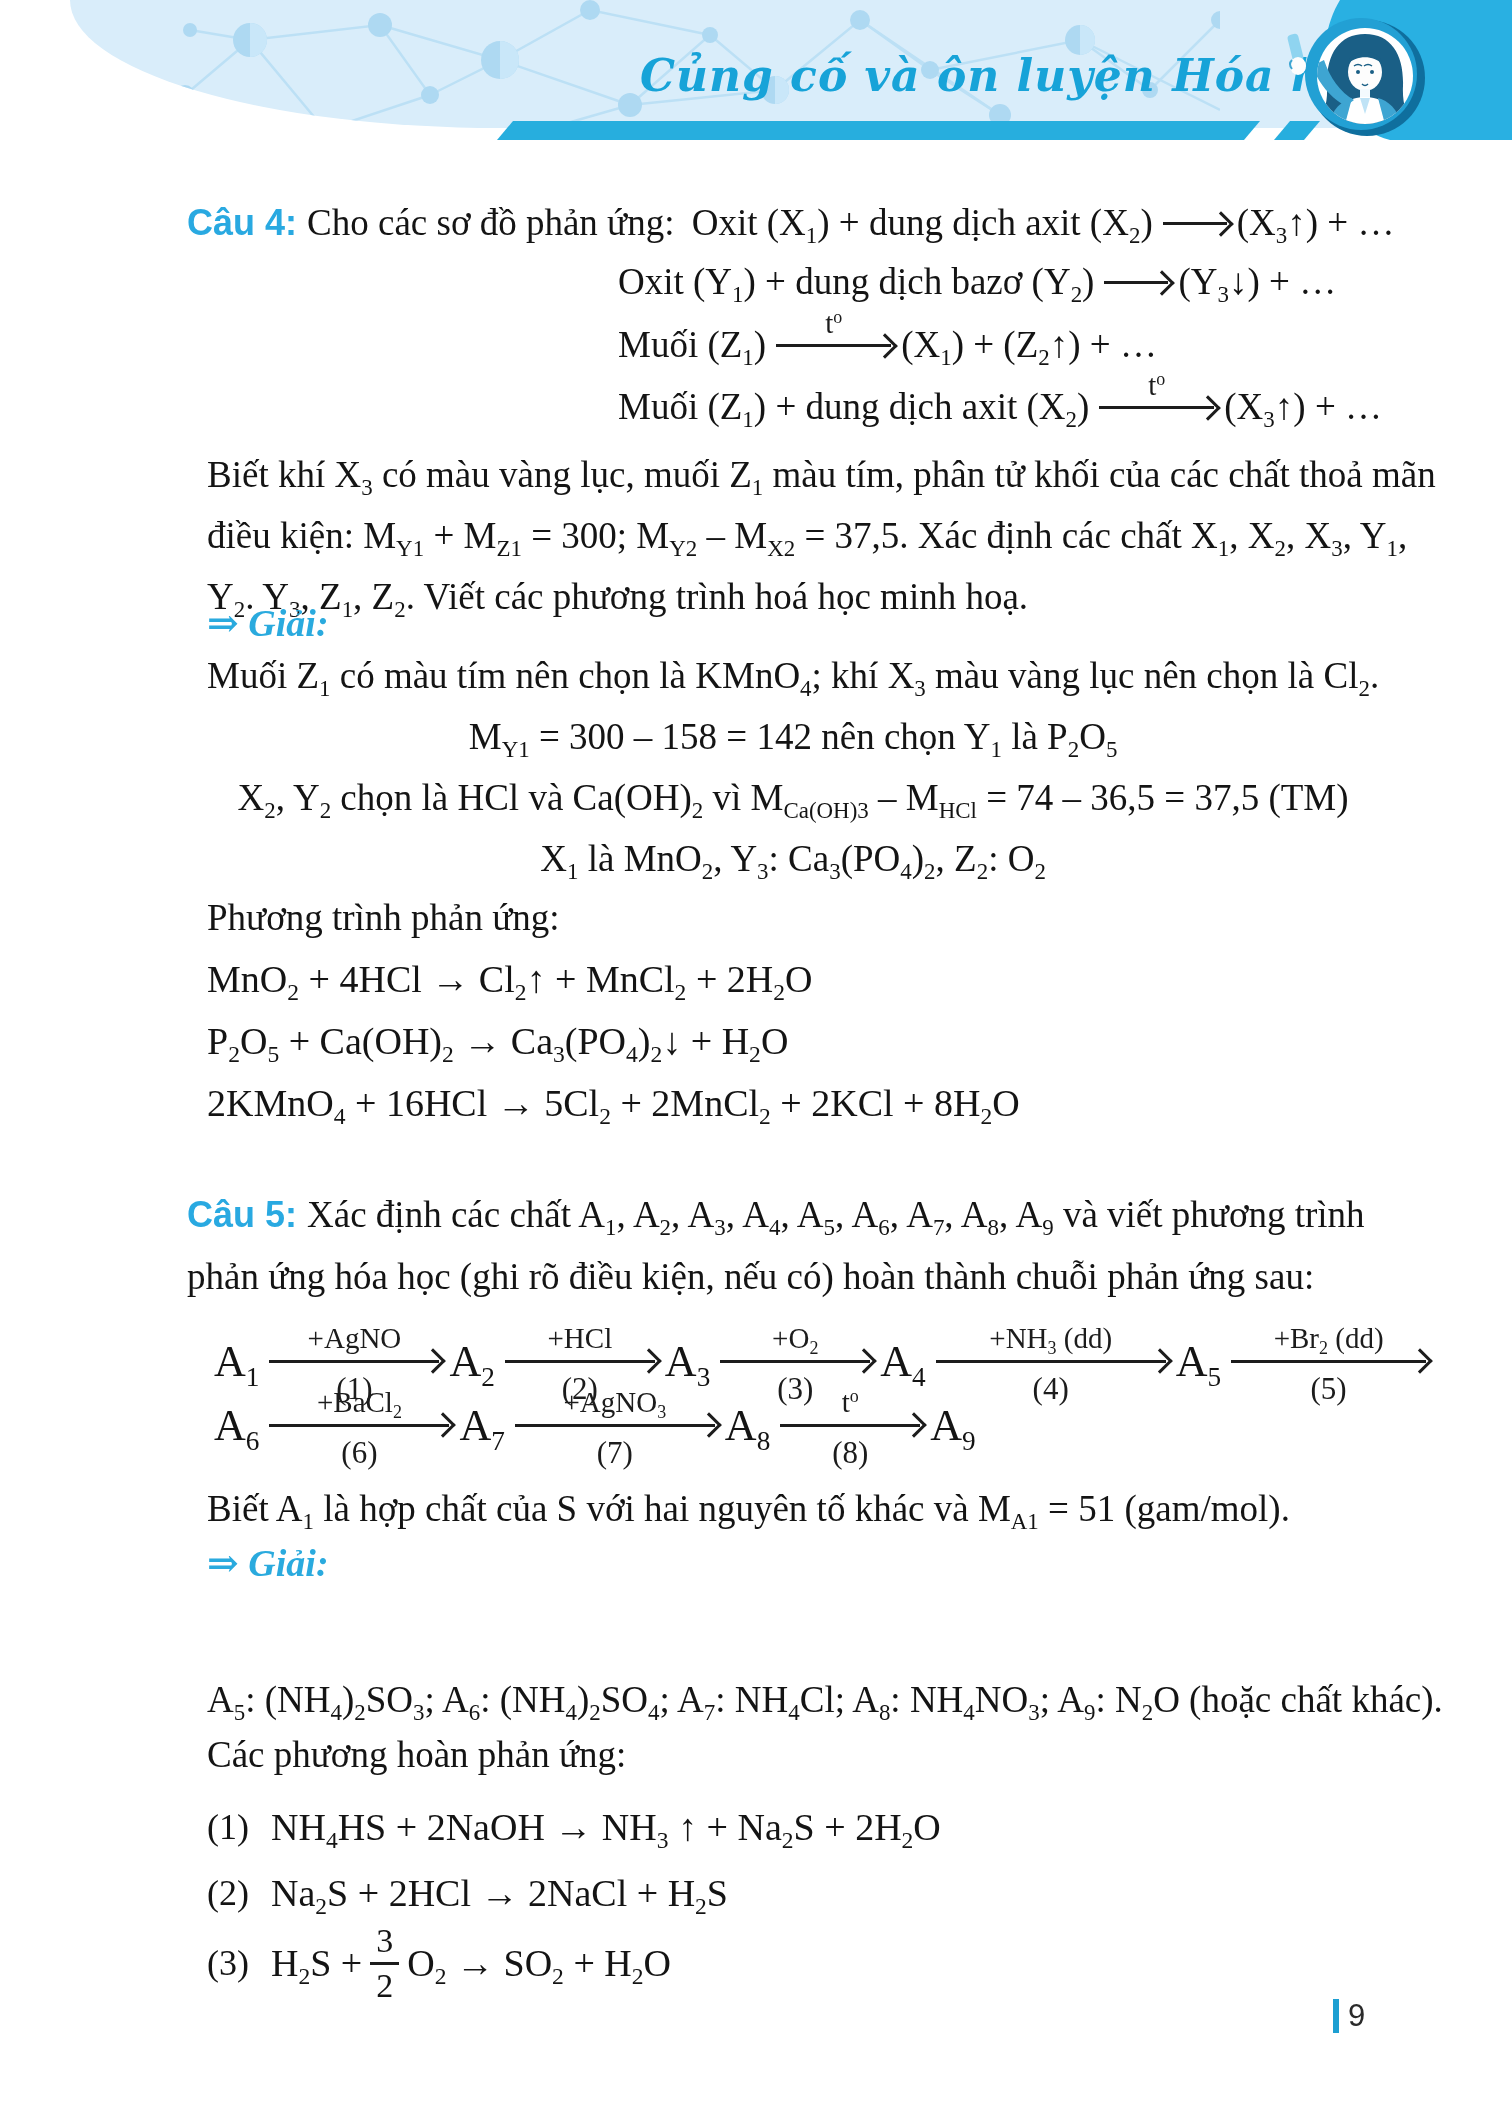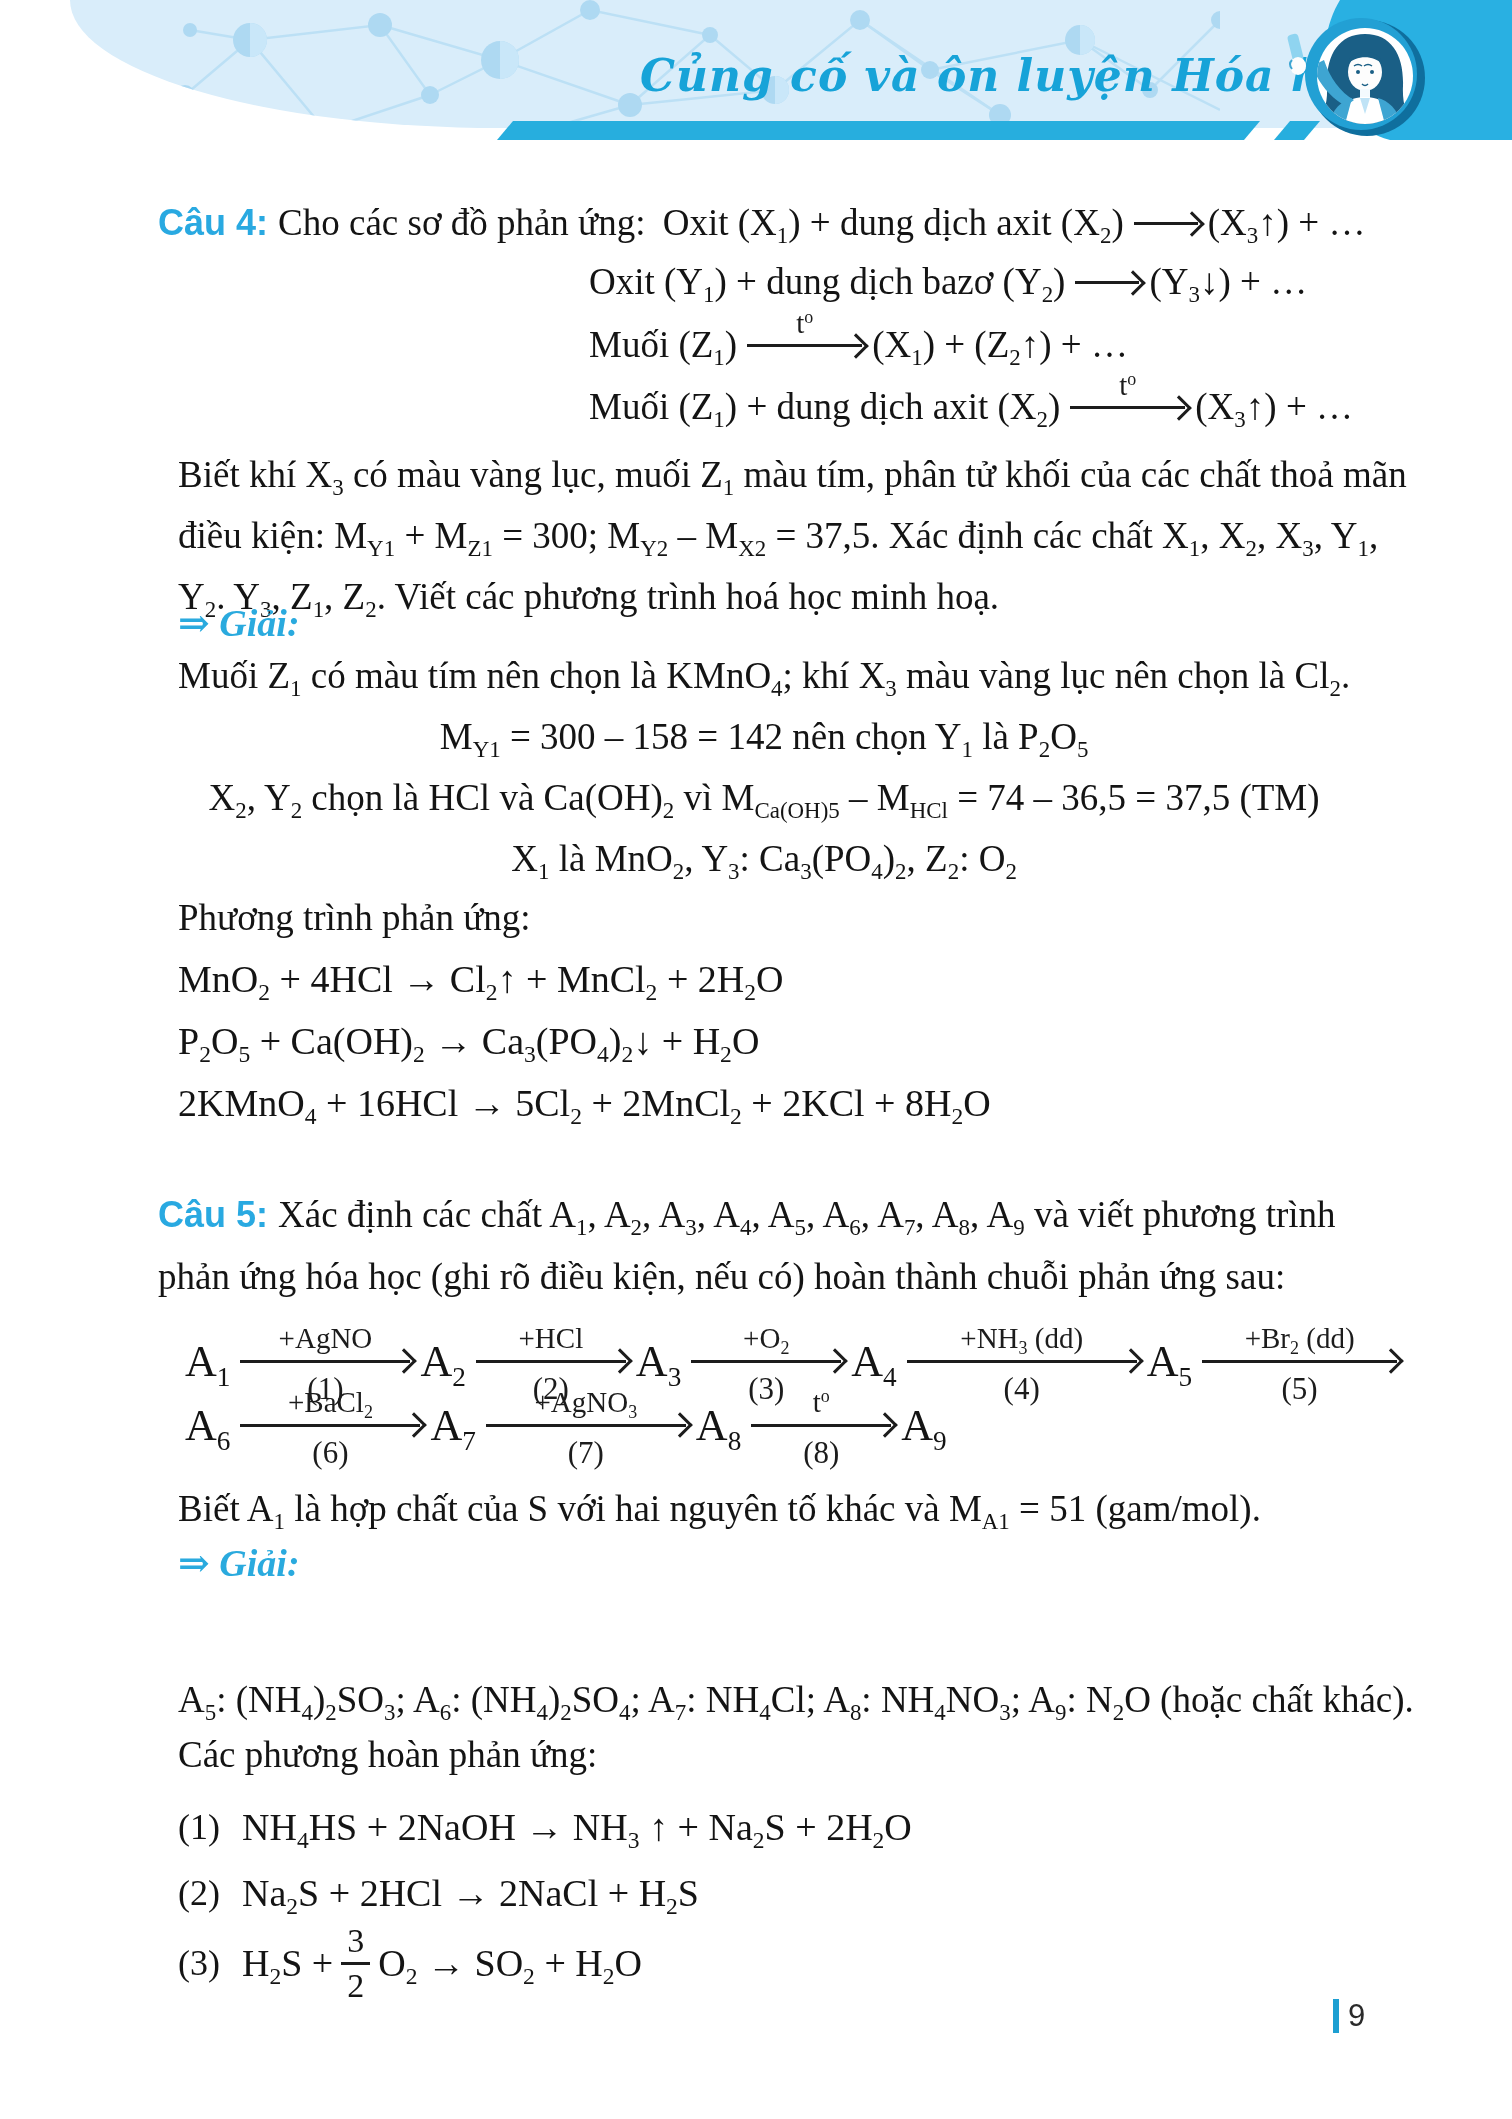"Câu 4: Cho các sơ" .abs { margin-left: none -> 29px }
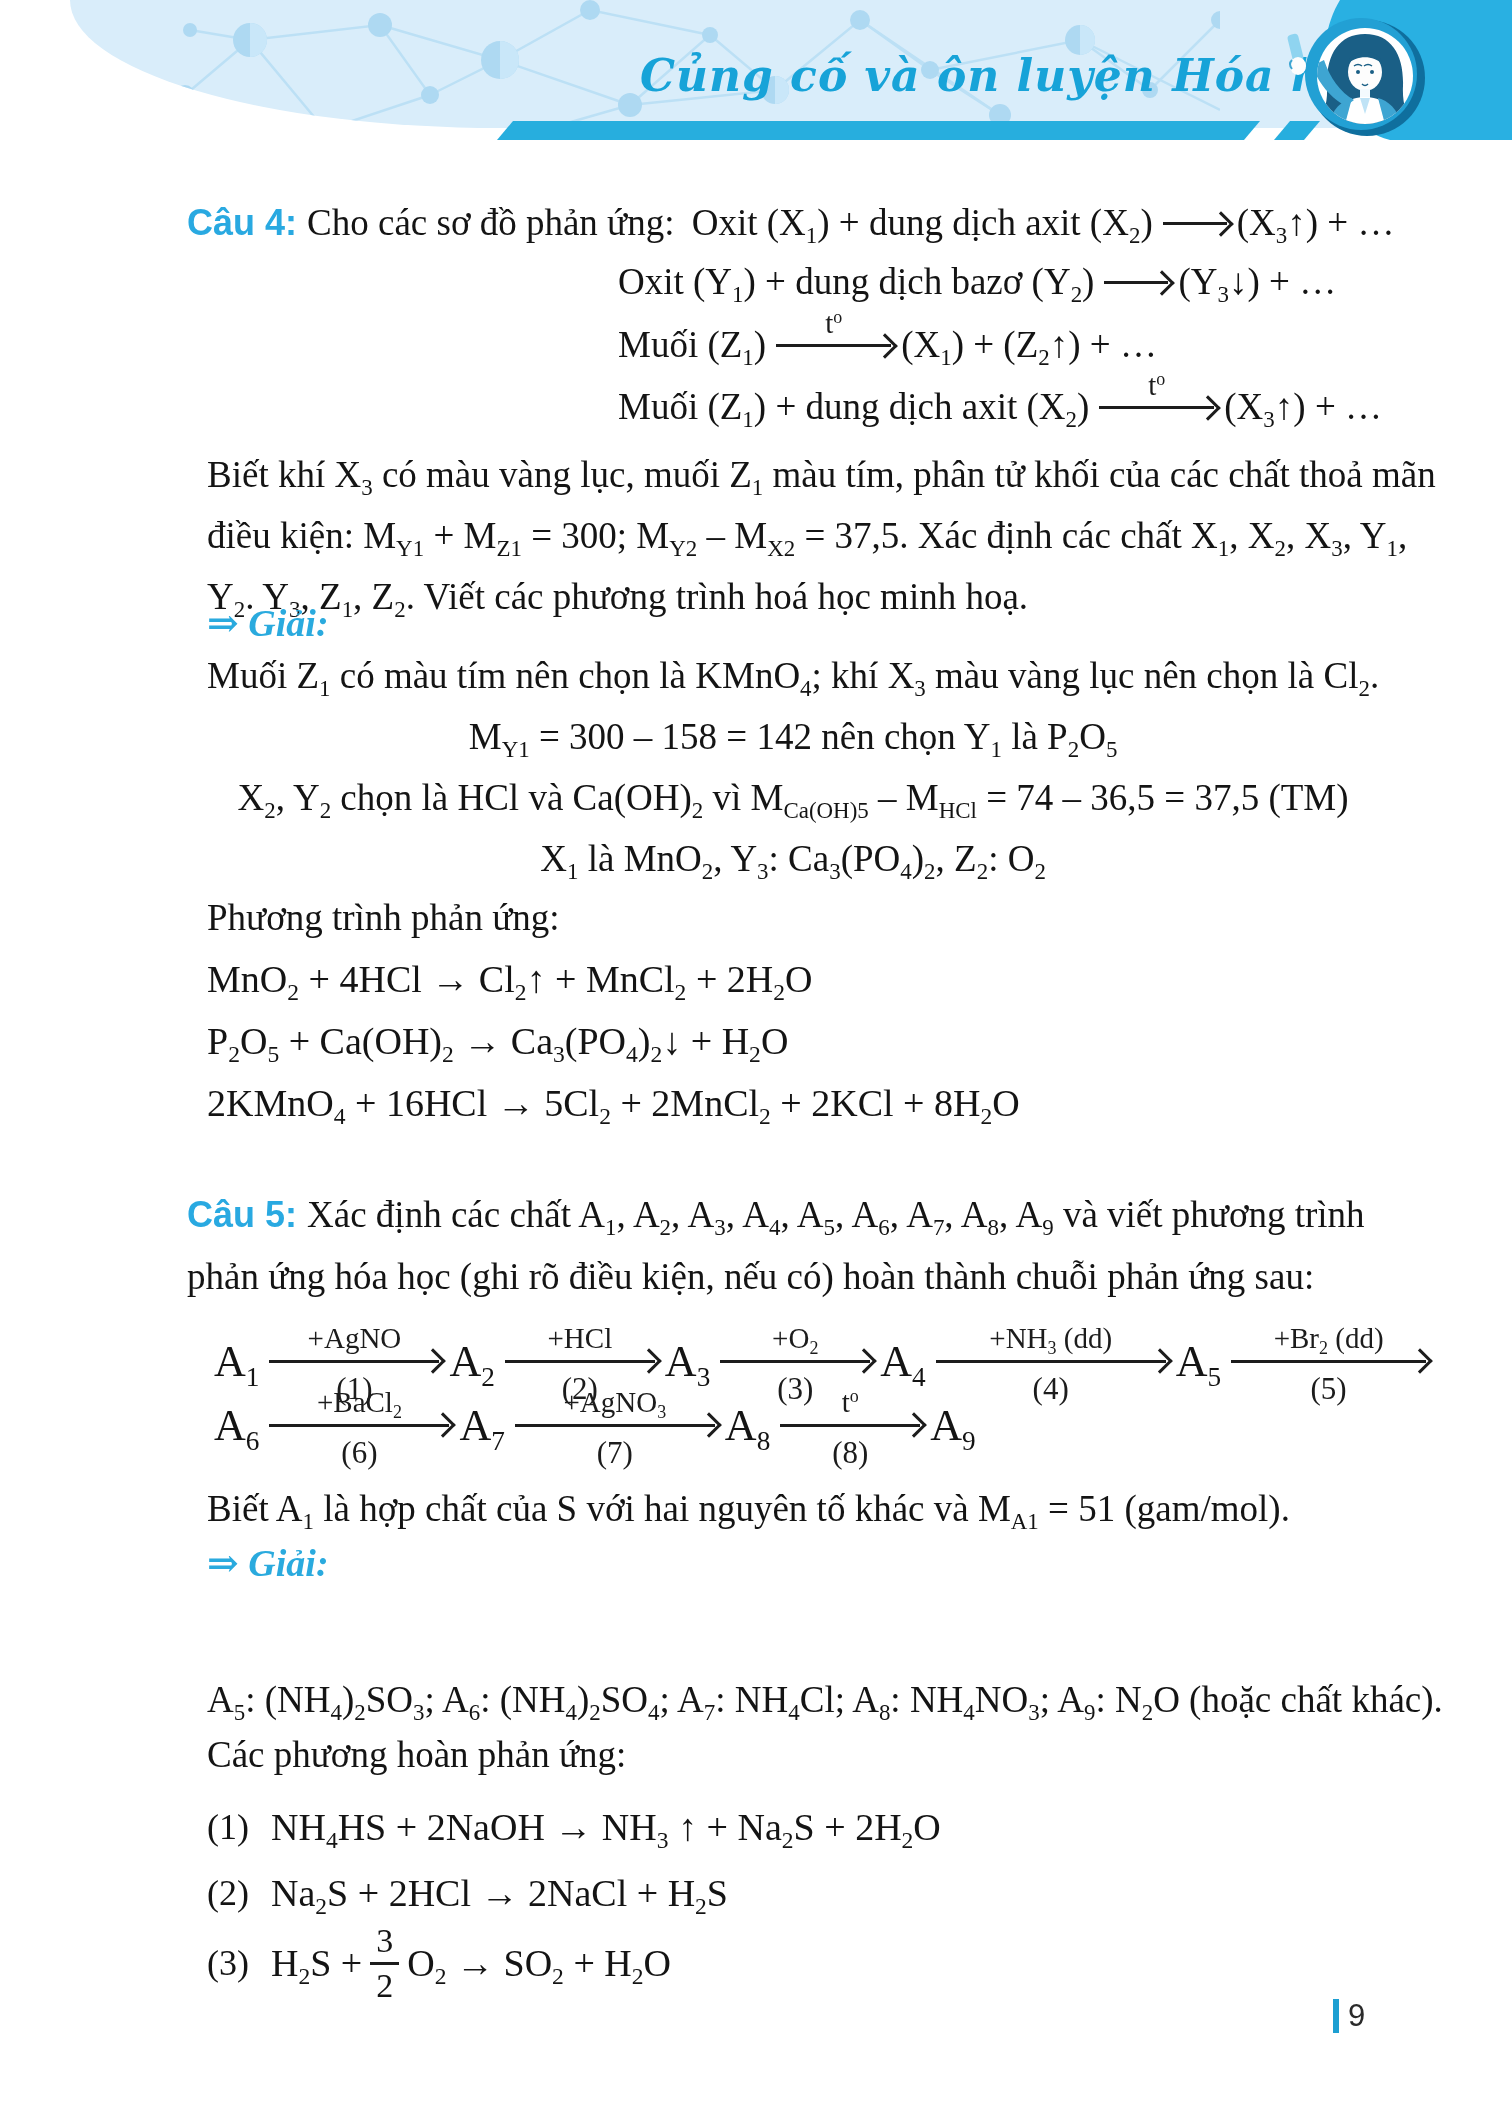"Ca(OH)5" sub { text: 5 -> 3 }
